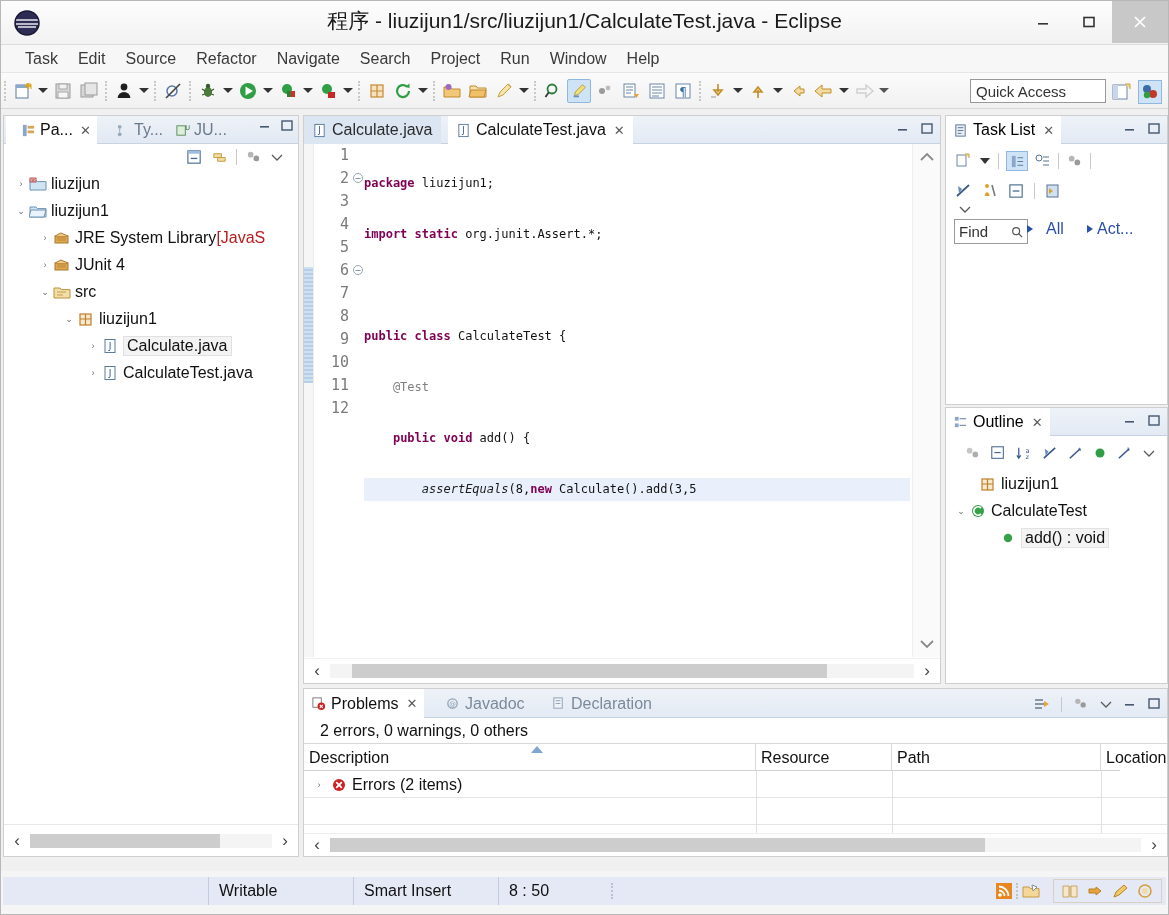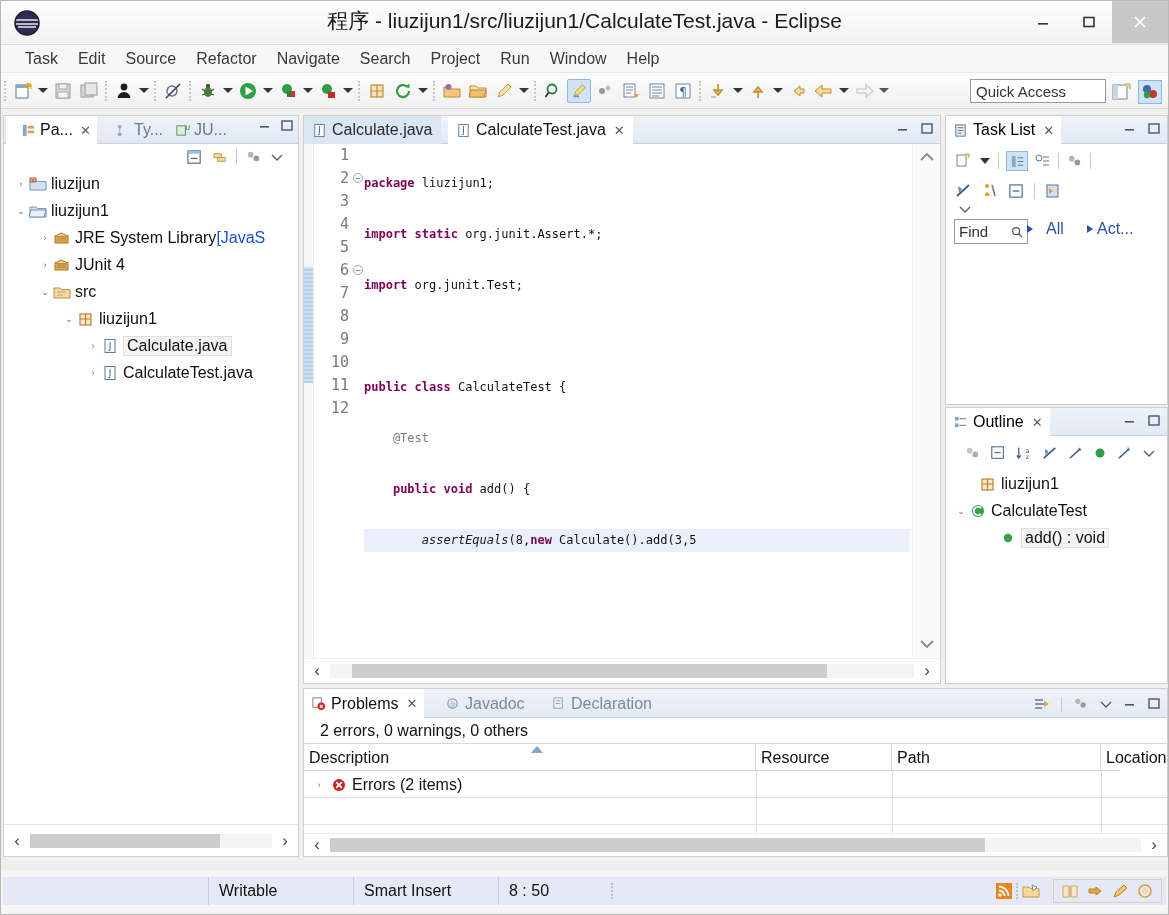"[JavaS" .tdim { color: #1d4ed8 -> #b91c1c }
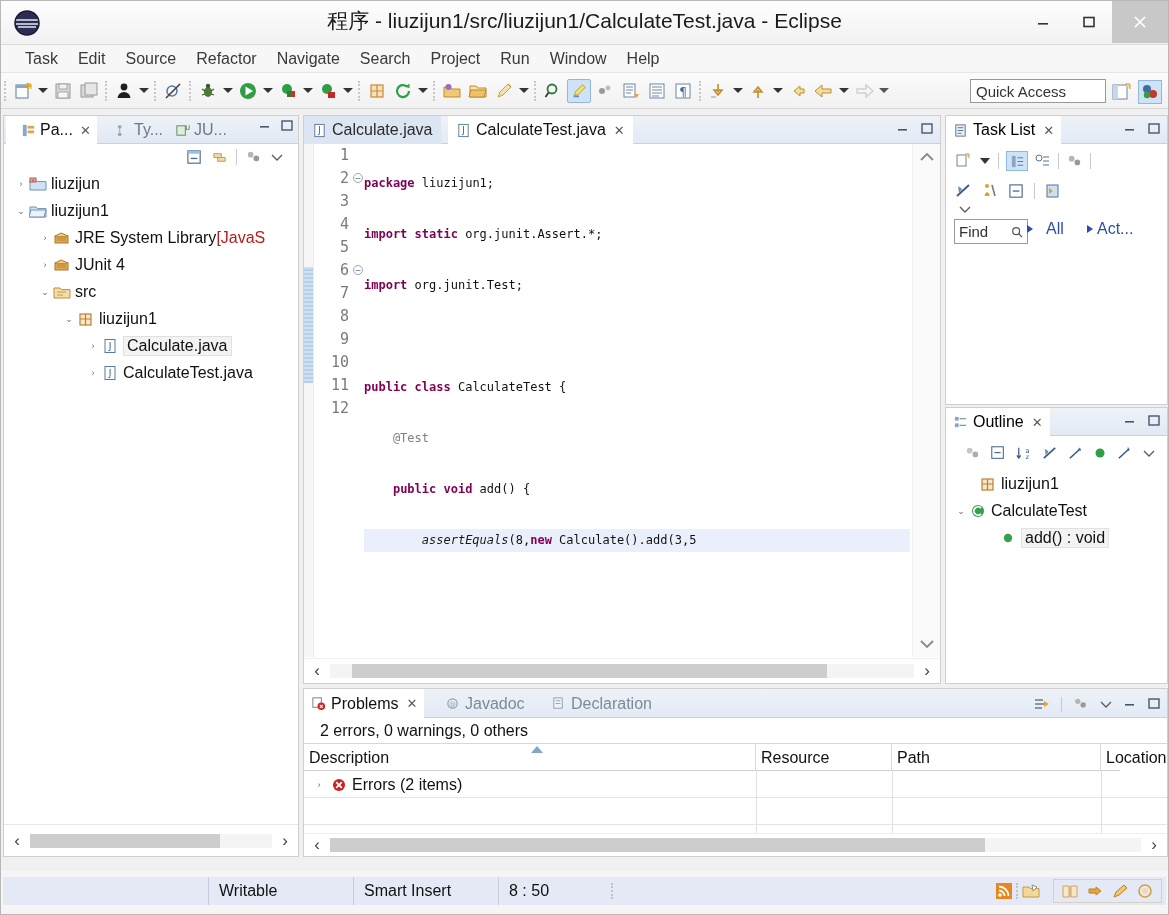"import org.junit.Test;" div.cline { html: <div><span>import</span><span> org.junit.Test;</span></div> -> none }
